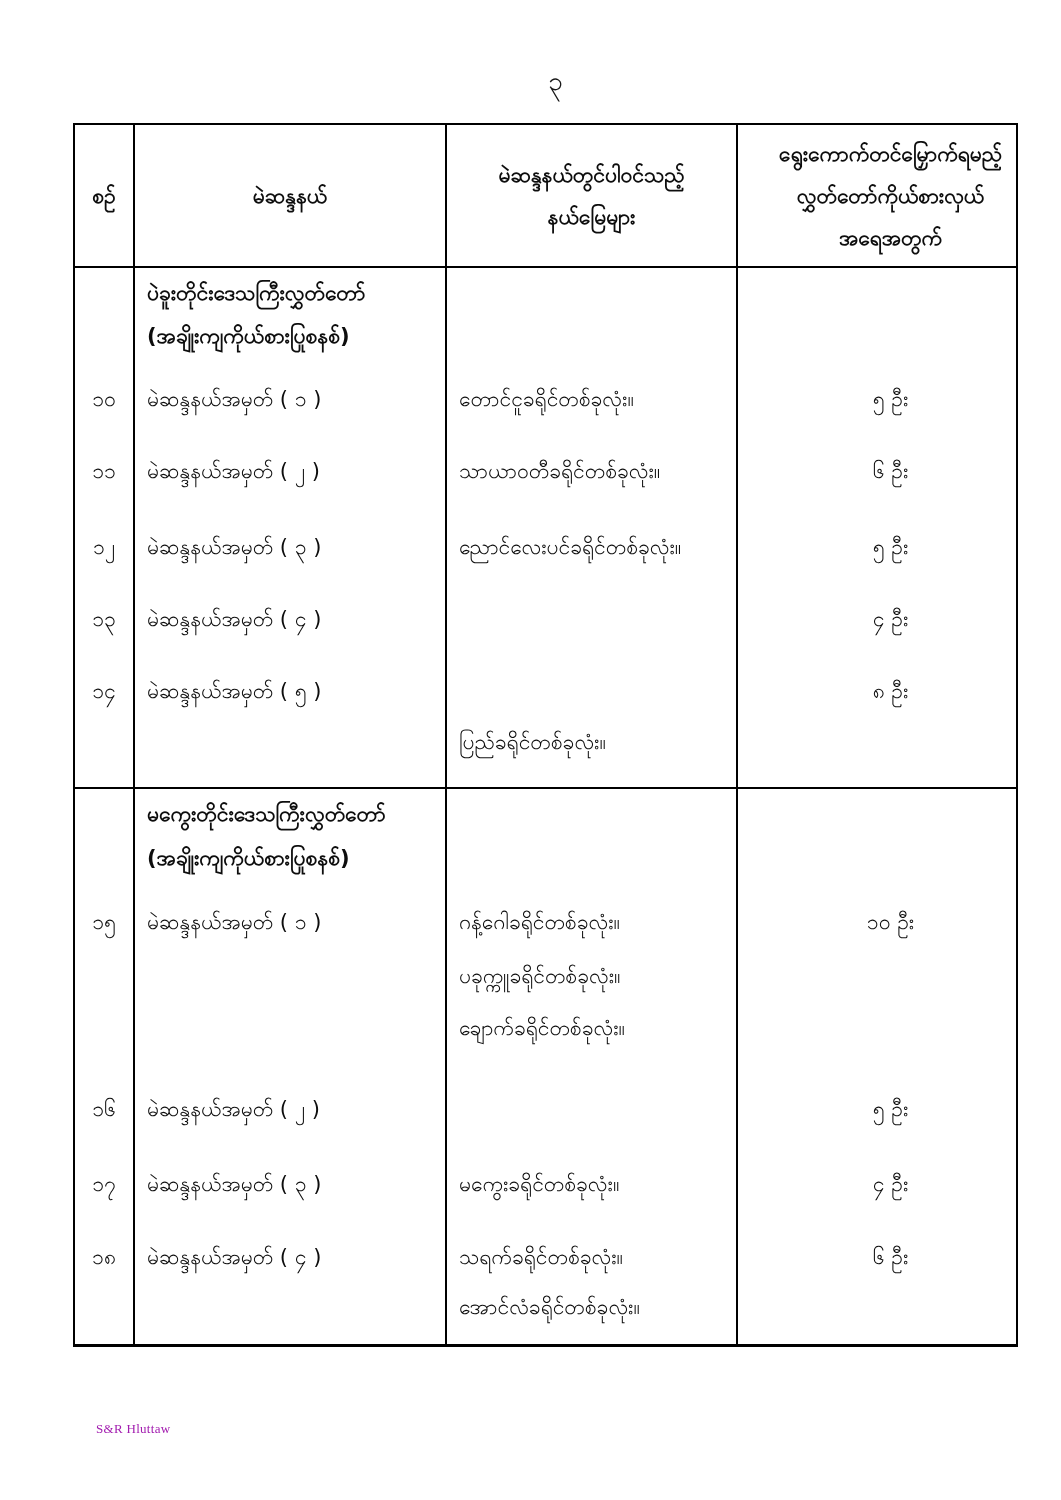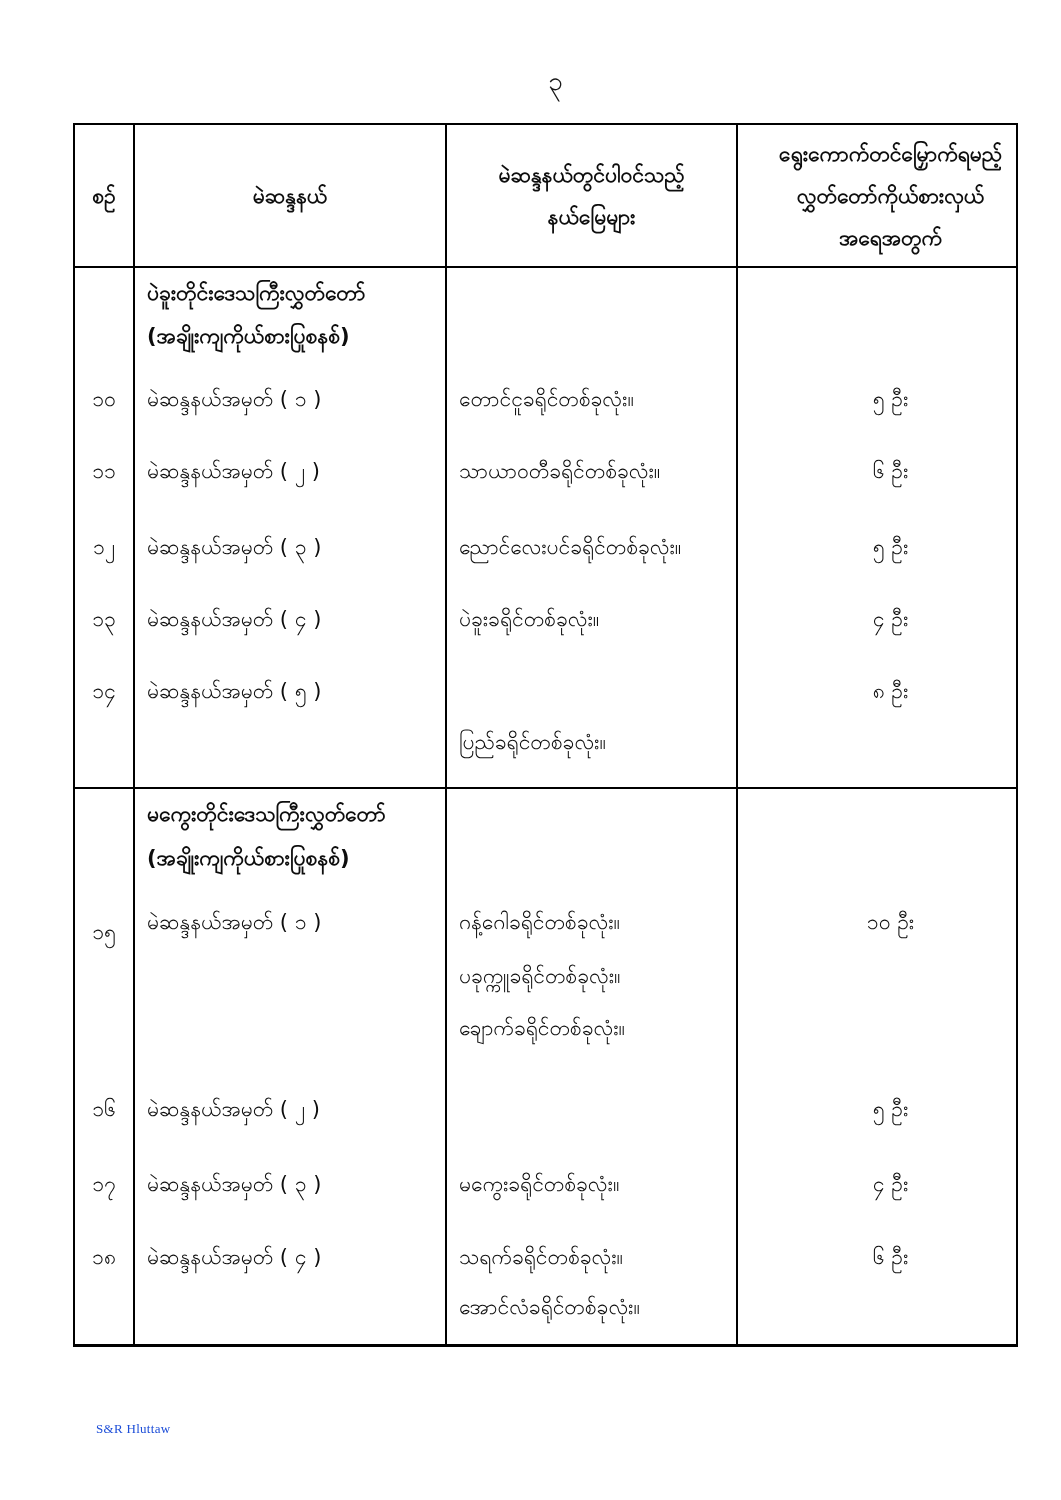"ပဲခူးခရိုင်တစ်ခုလုံး။" div.line { html: <div>ပဲခူးခရိုင်တစ်ခုလုံး။</div> -> none }
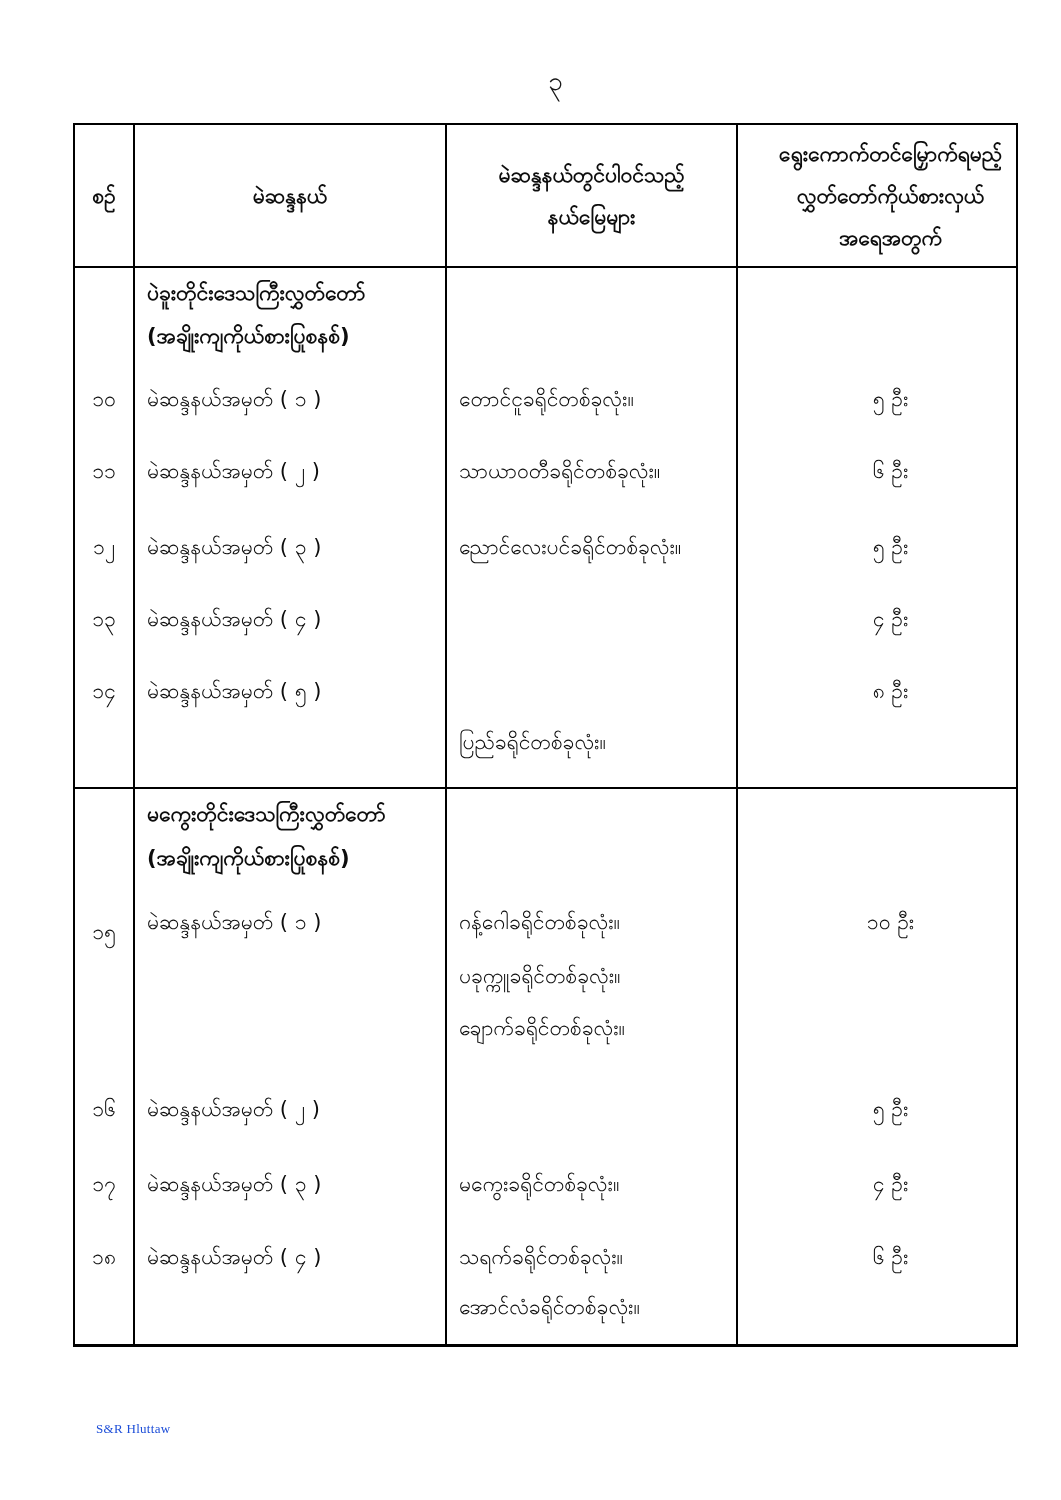"၁၅" div.line { top: 118px -> 108px }
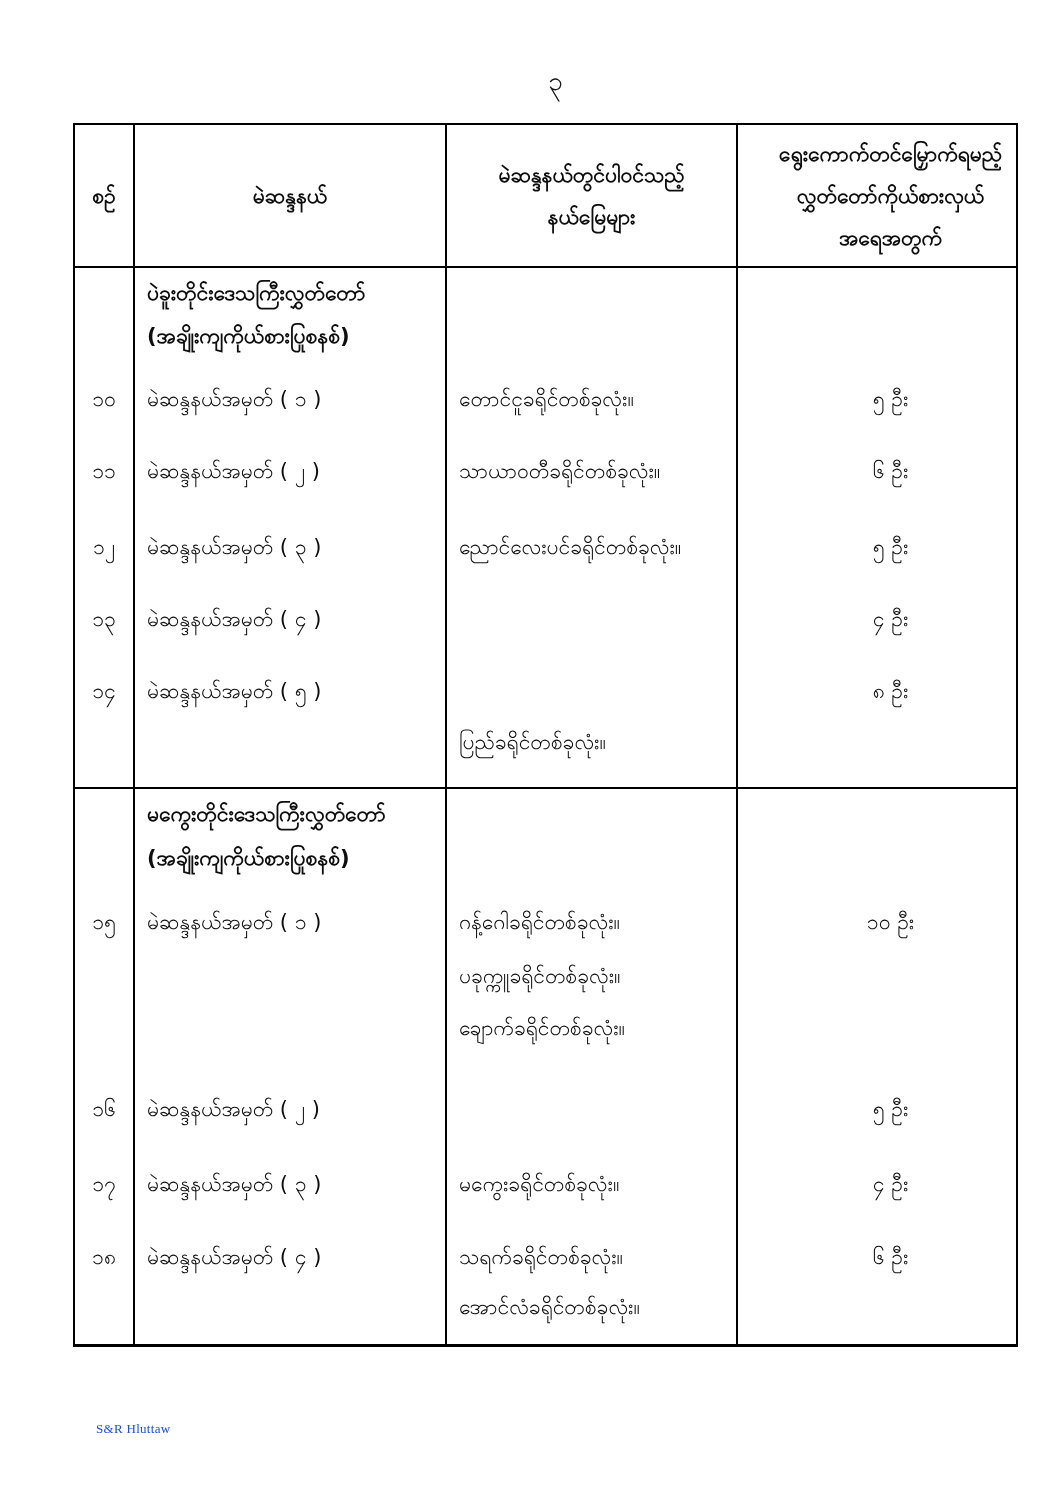"S&R Hluttaw" .footer-mark { color: #1d4ed8 -> #a21caf }
